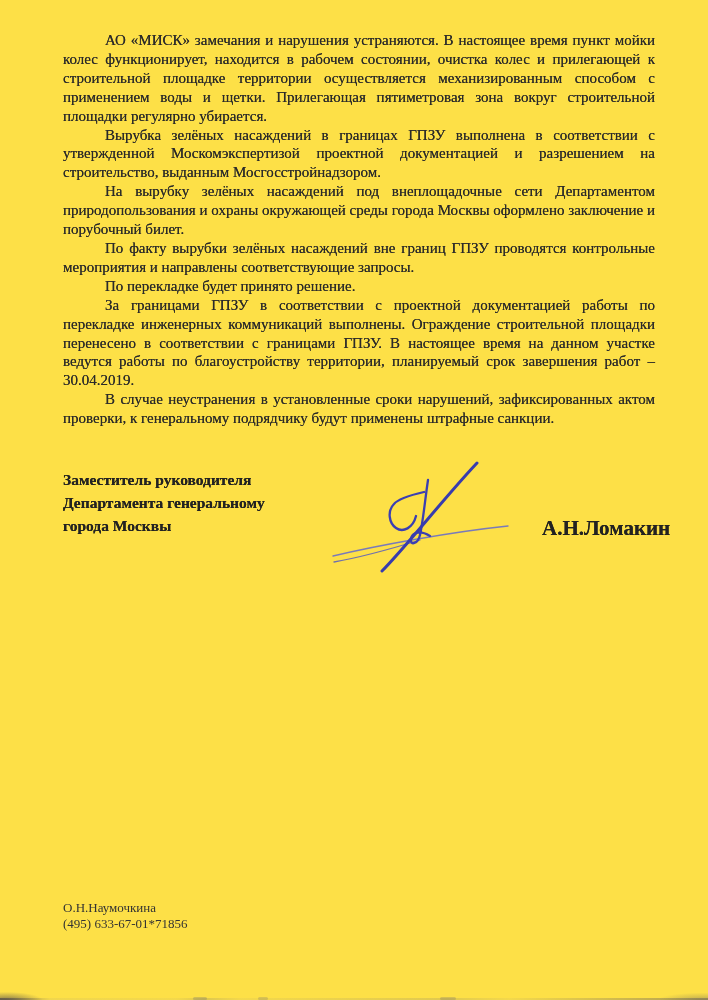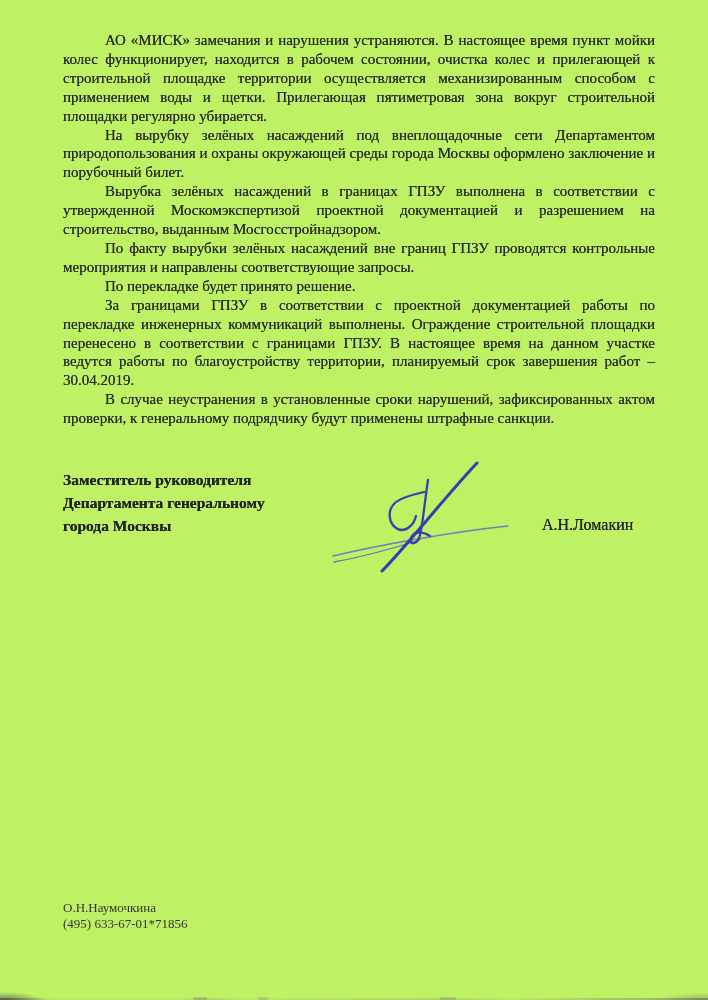"АО «МИСК» замечания и нарушения" .page { background: #bef264 -> #fde047 }
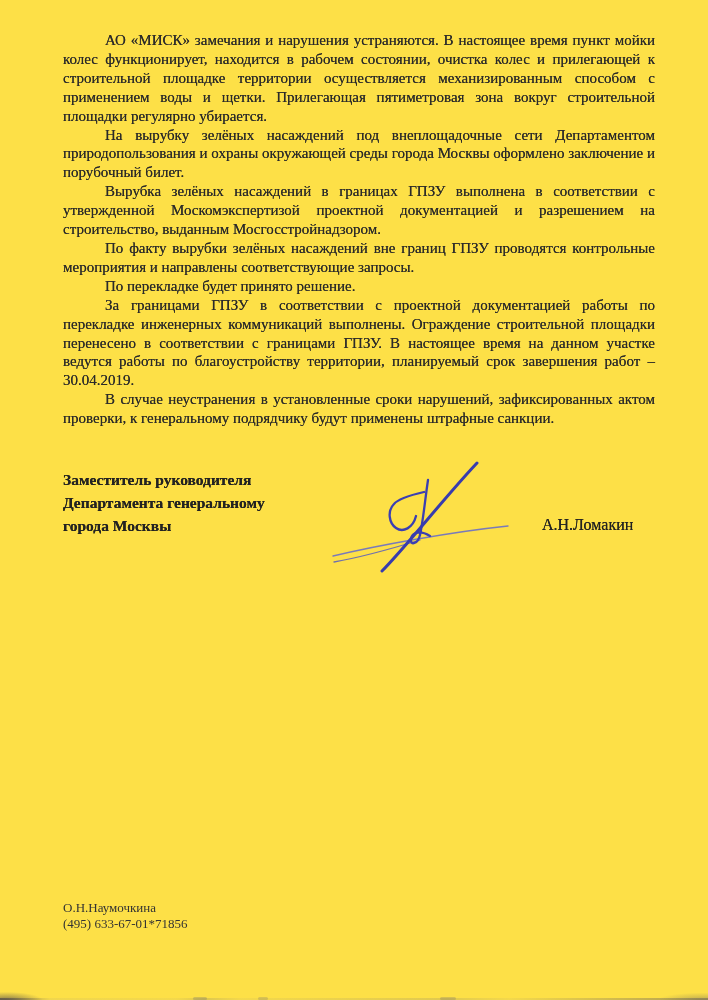"На вырубку зелёных насаждений под" p { order: before "Вырубка зелёных насаждений в границах" -> after "Вырубка зелёных насаждений в границах" }
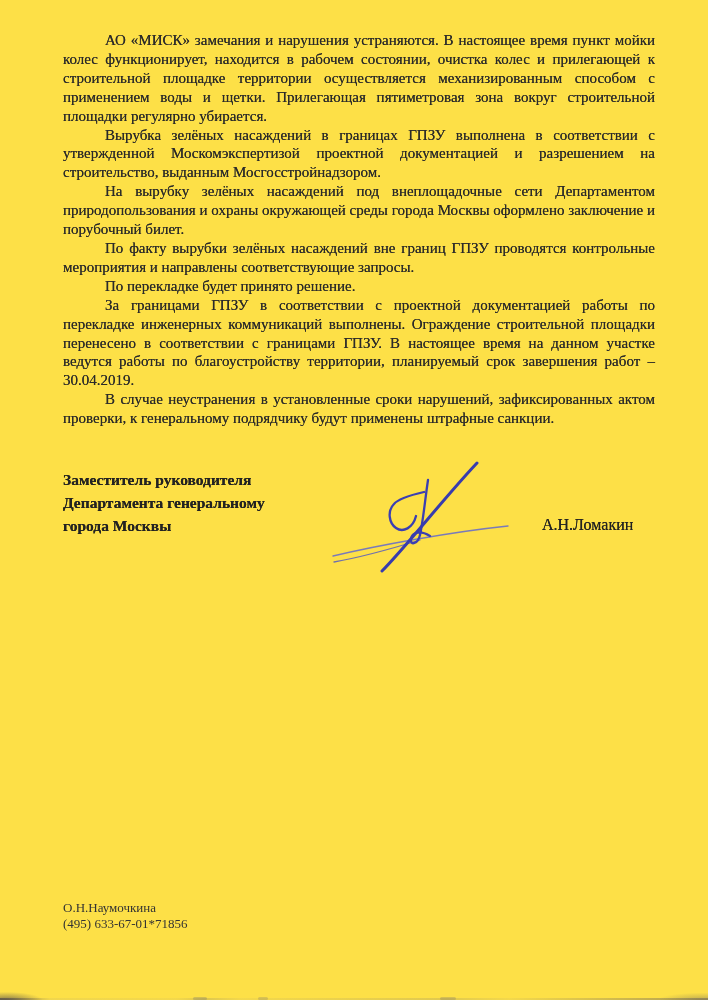"А.Н.Ломакин" .signer-name { font-size: 16px -> 21px; font-weight: normal -> bold }
